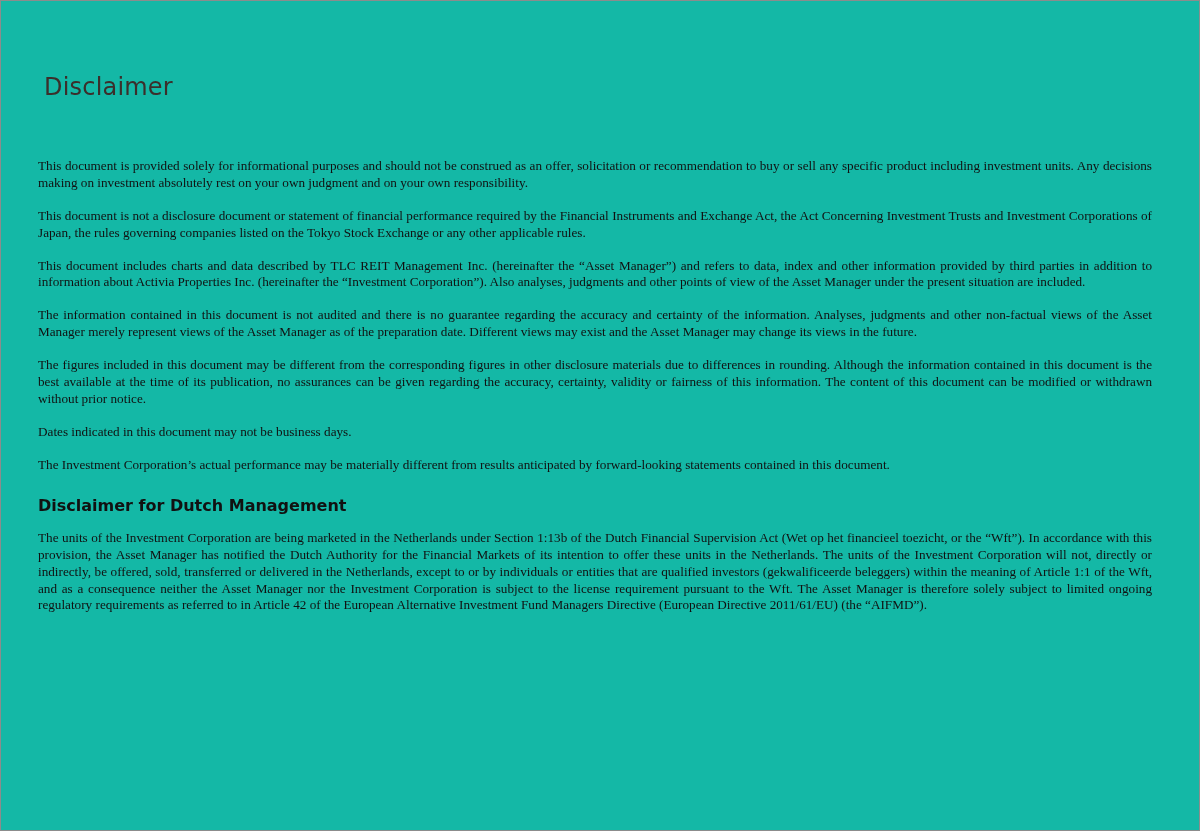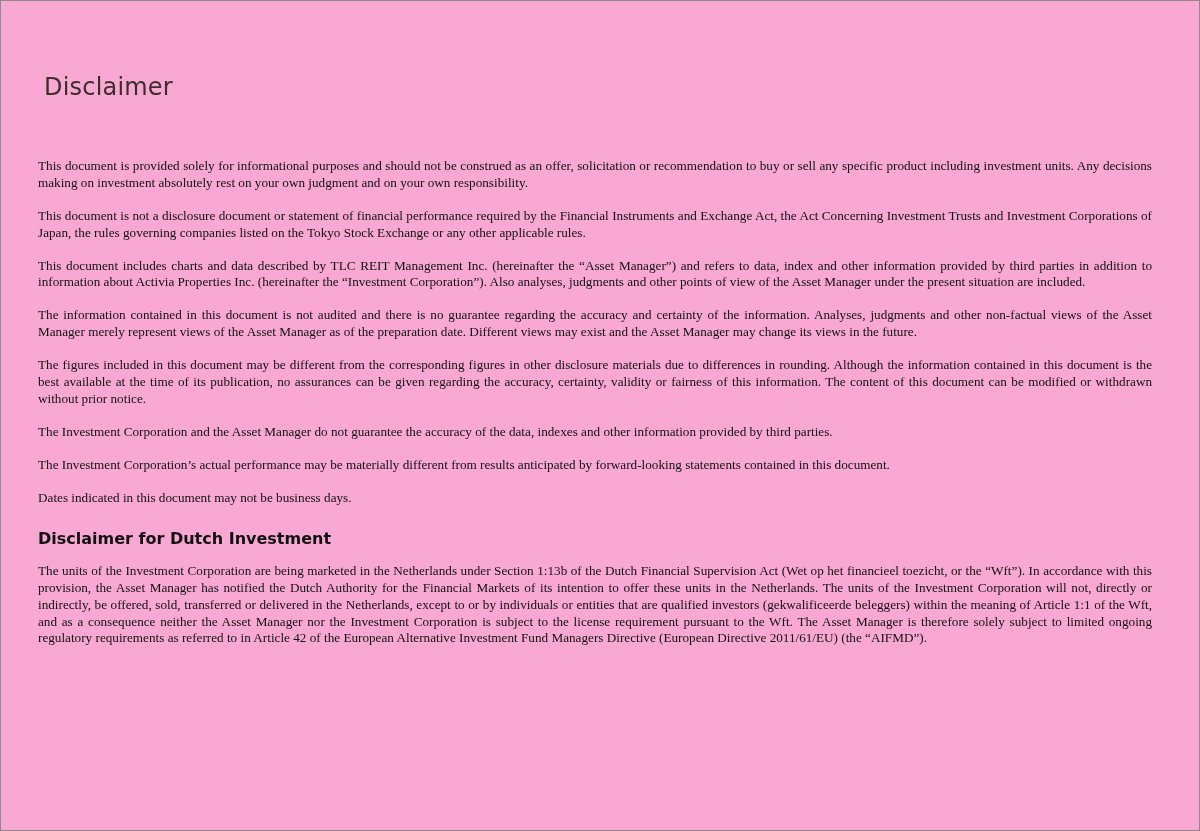"Disclaimer" .page { background: #f9a8d4 -> #14b8a6 }
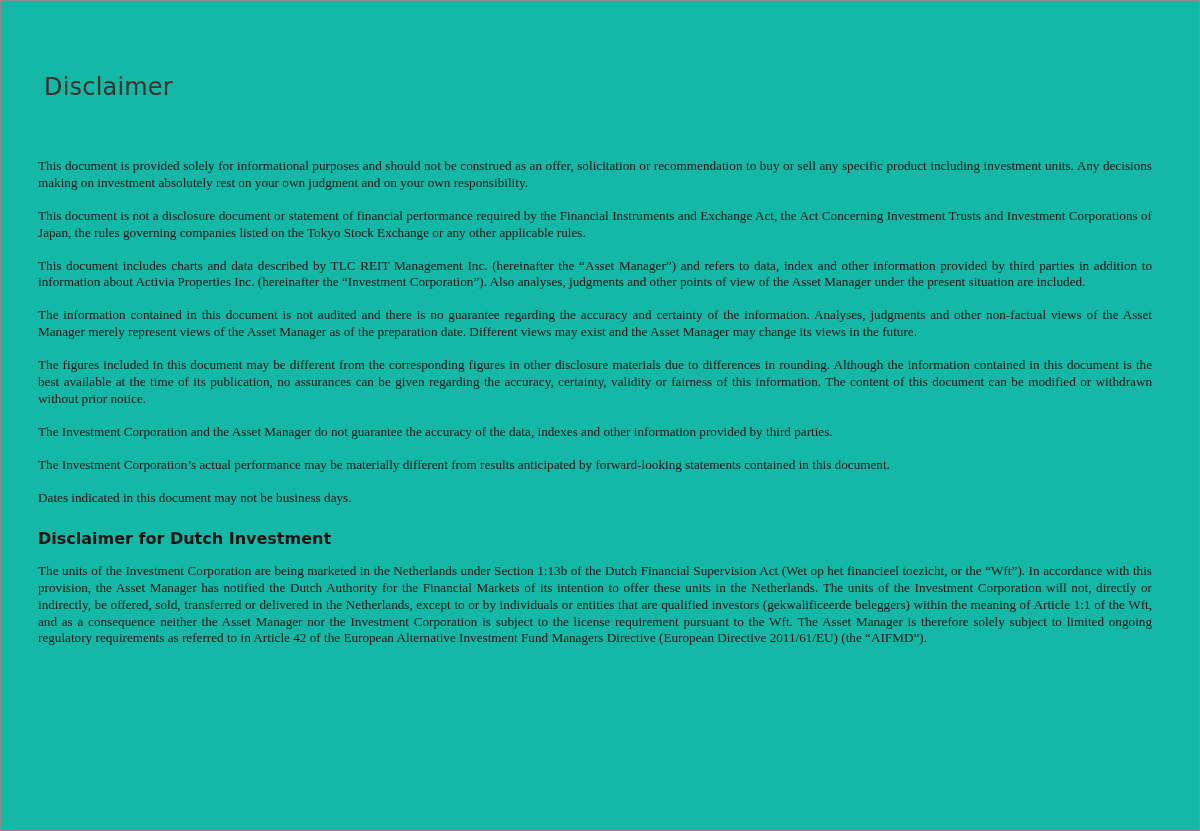"The Investment Corporation and the" p { html: <p>The Investment Corporation and the Asset Manager do not guarantee the accuracy of the data, indexes and other information provided by third parties.</p> -> none }
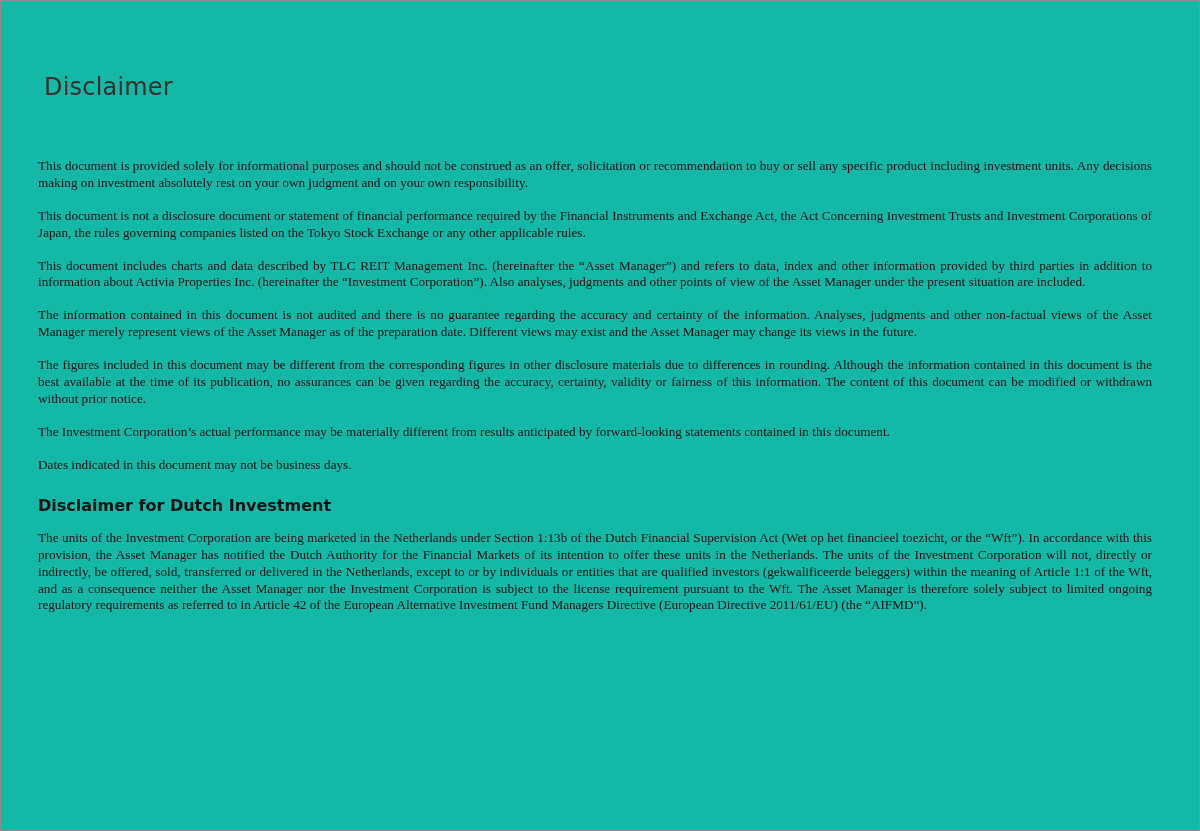"The Investment Corporation’s actual" p { order: before "Dates indicated in this document" -> after "Dates indicated in this document" }
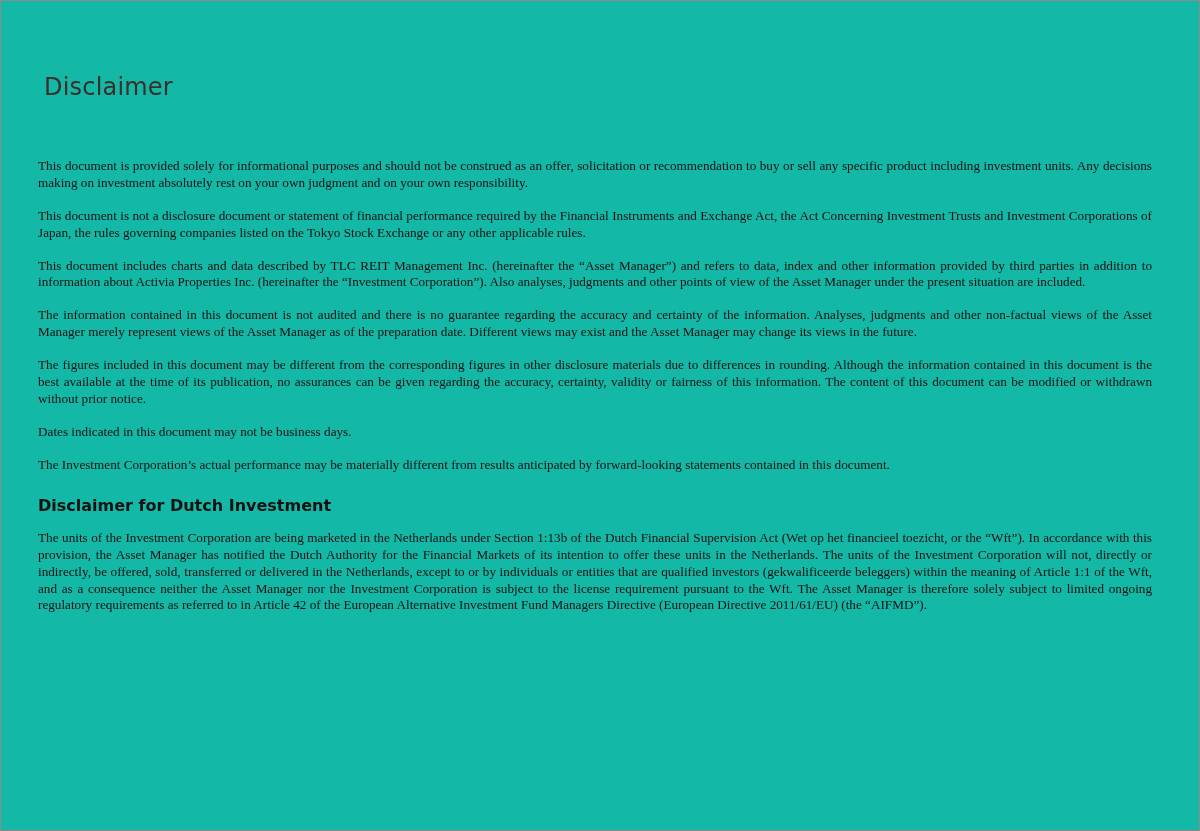"Disclaimer for Dutch Investment" div.subhead { text: Investment -> Management }
